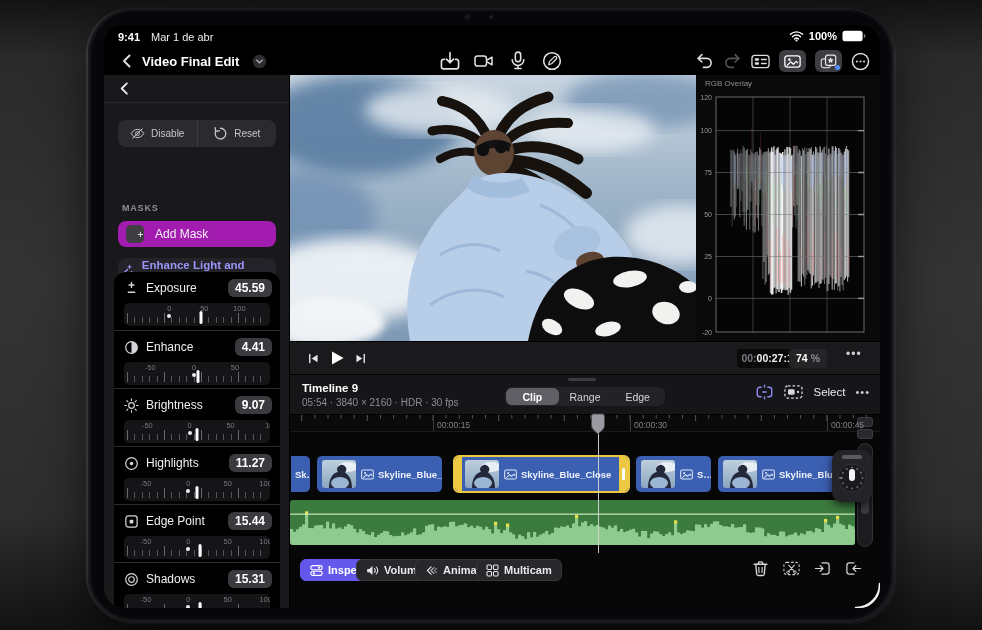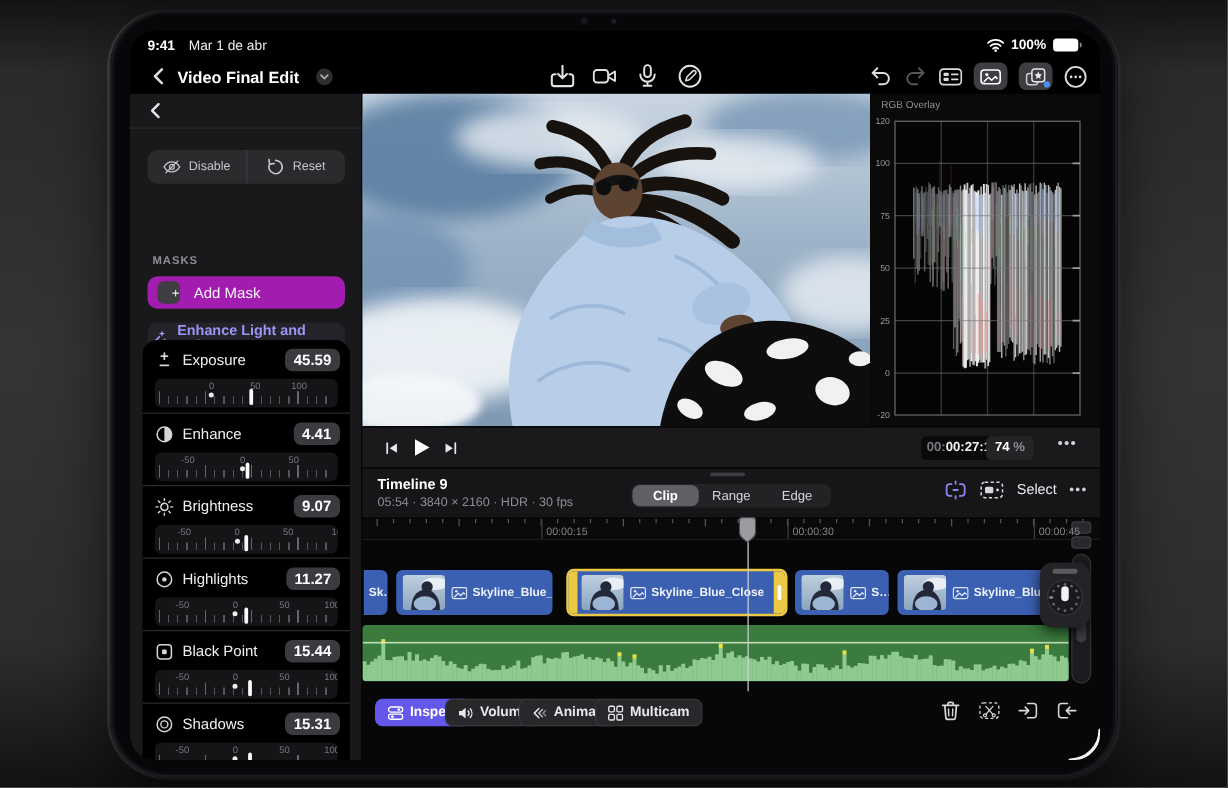"Black Point" span.sname { text: Black -> Edge }
